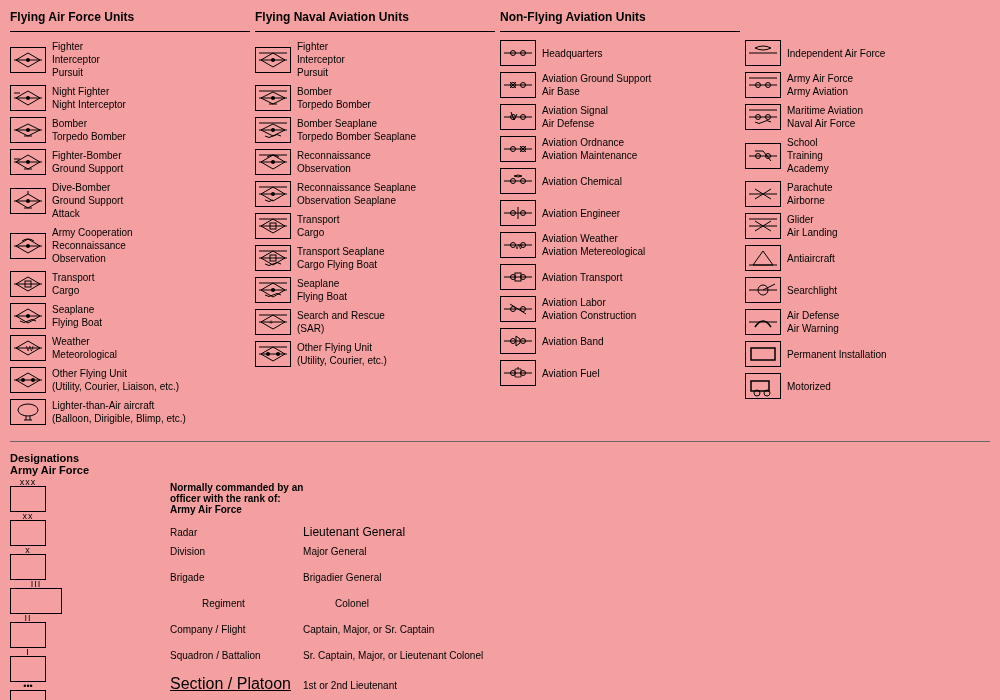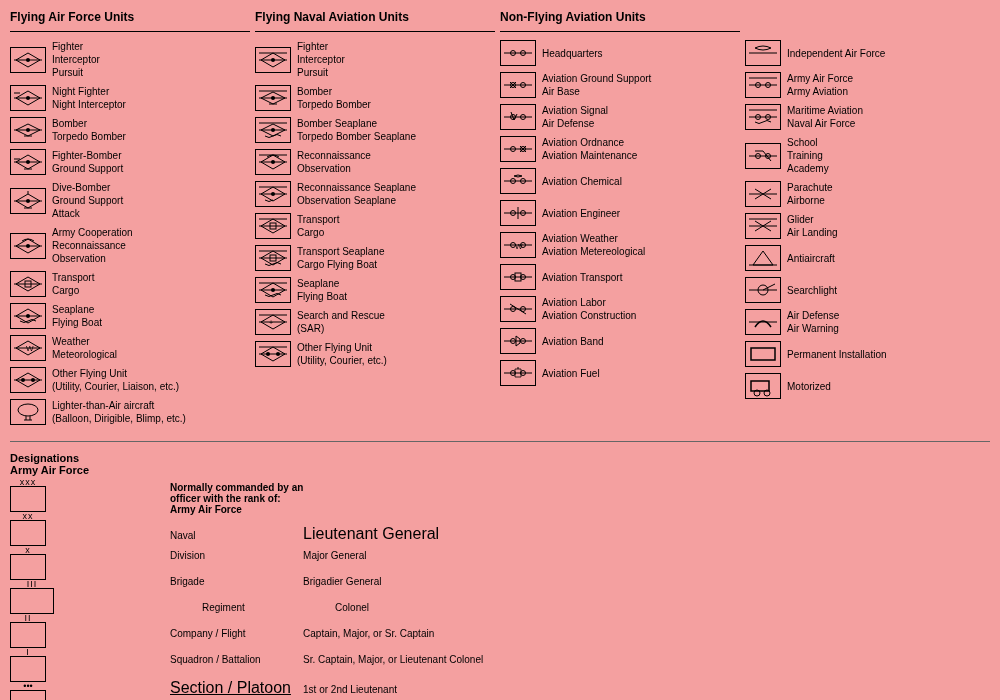"Naval" span { text: Naval -> Radar }
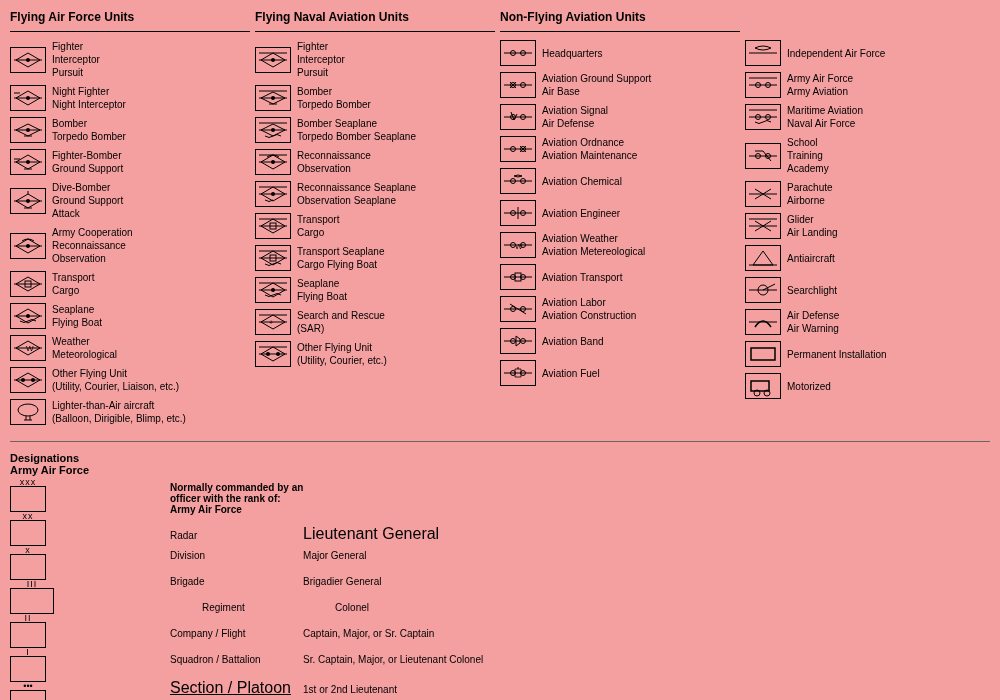"Lieutenant General" span { font-size: 16px -> 12px }
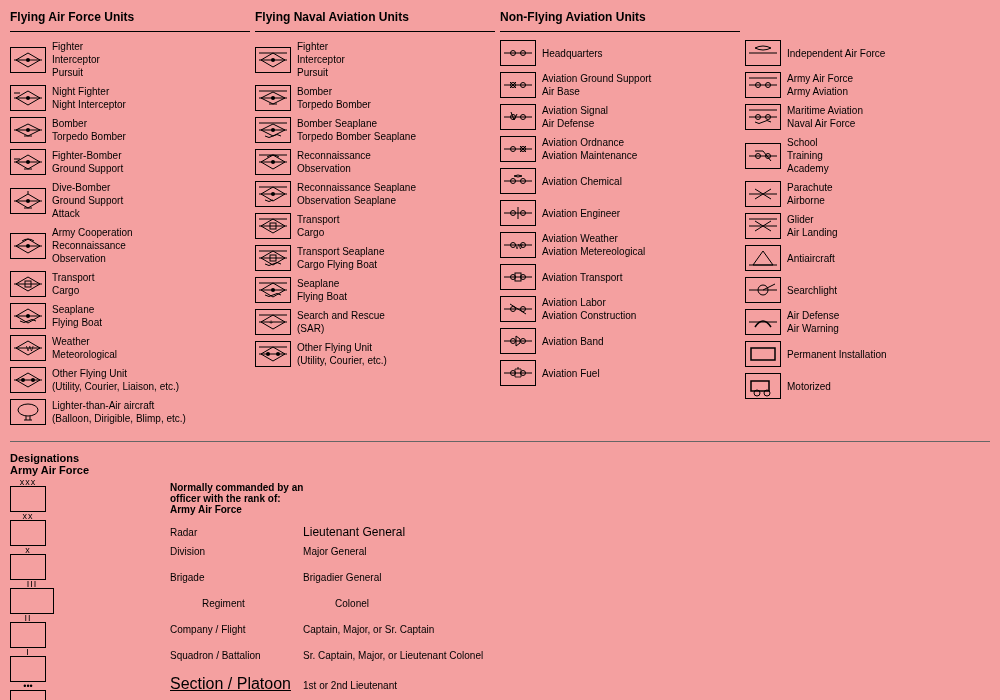"III" div.desig-box { width: 44px -> 52px }
